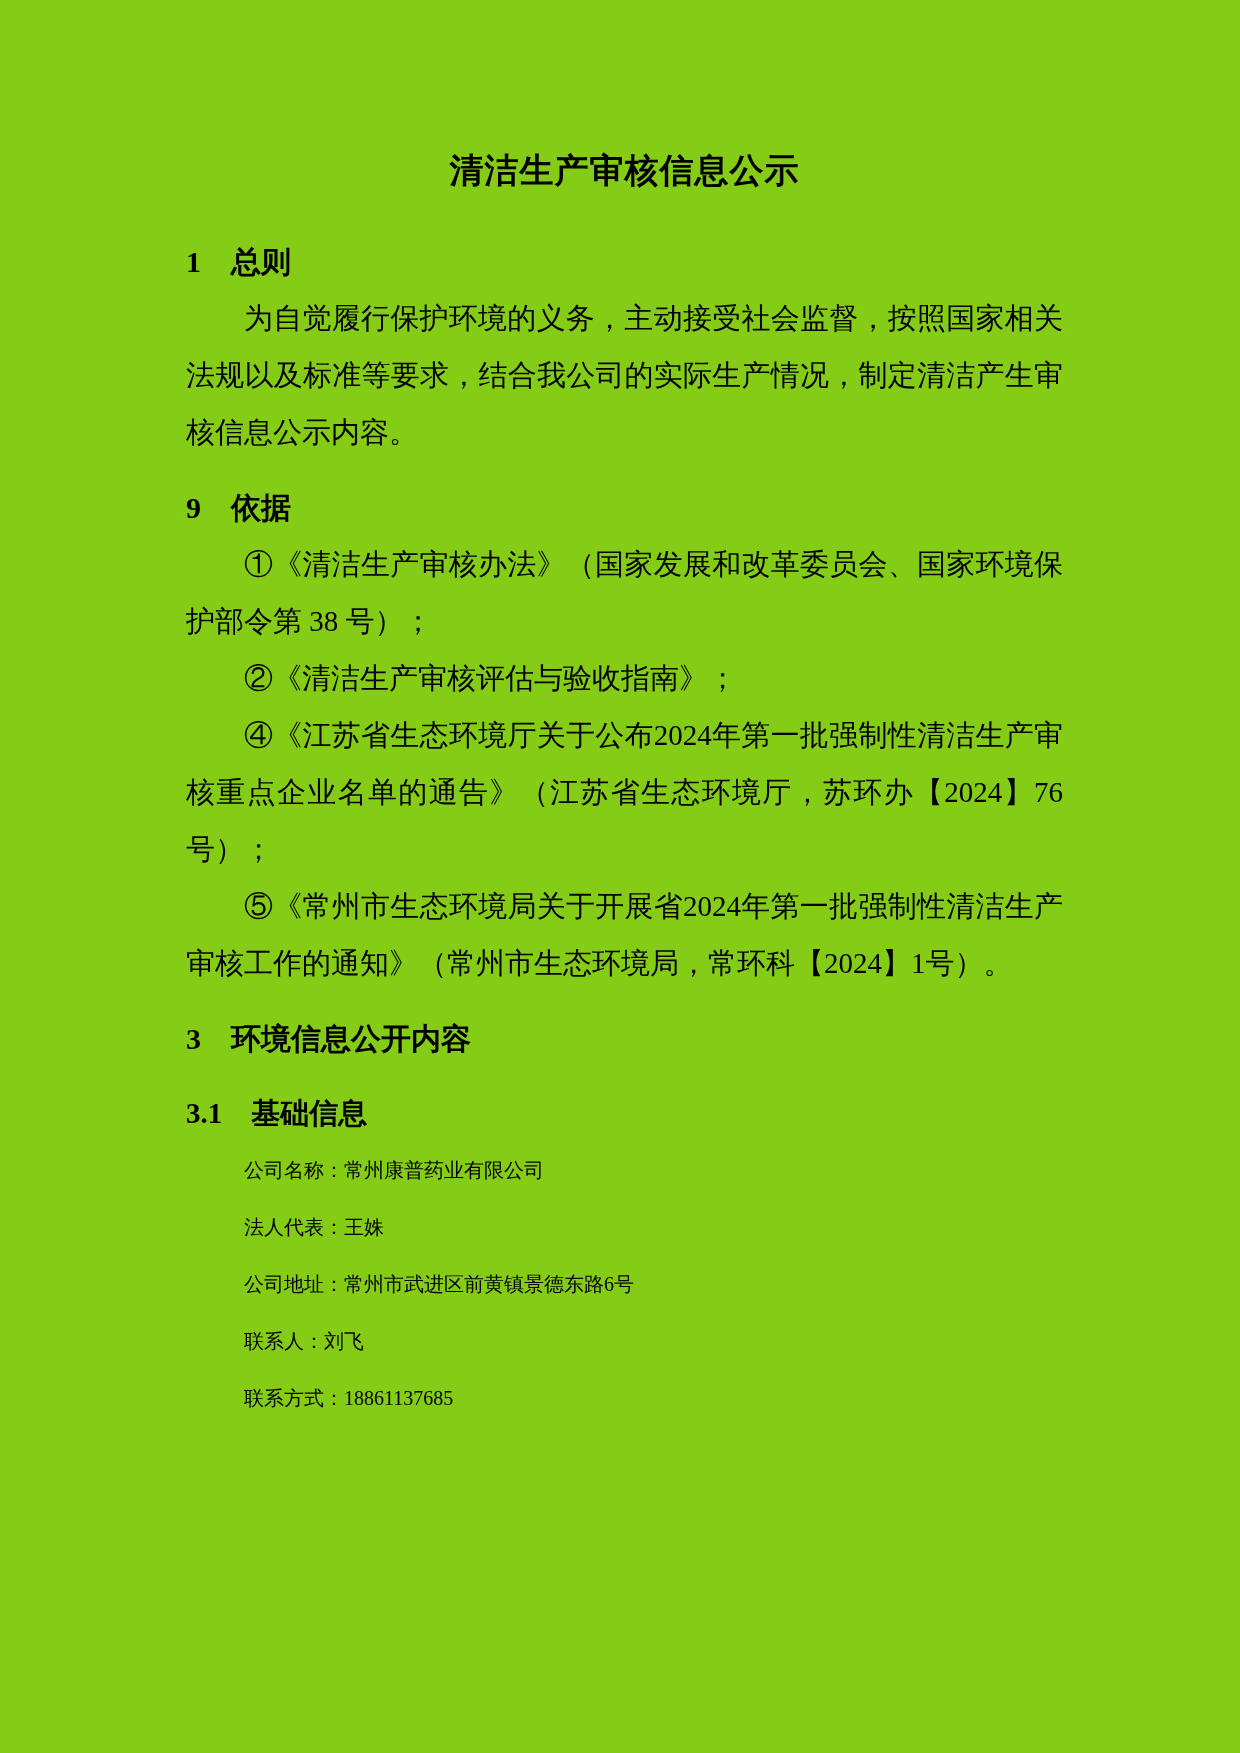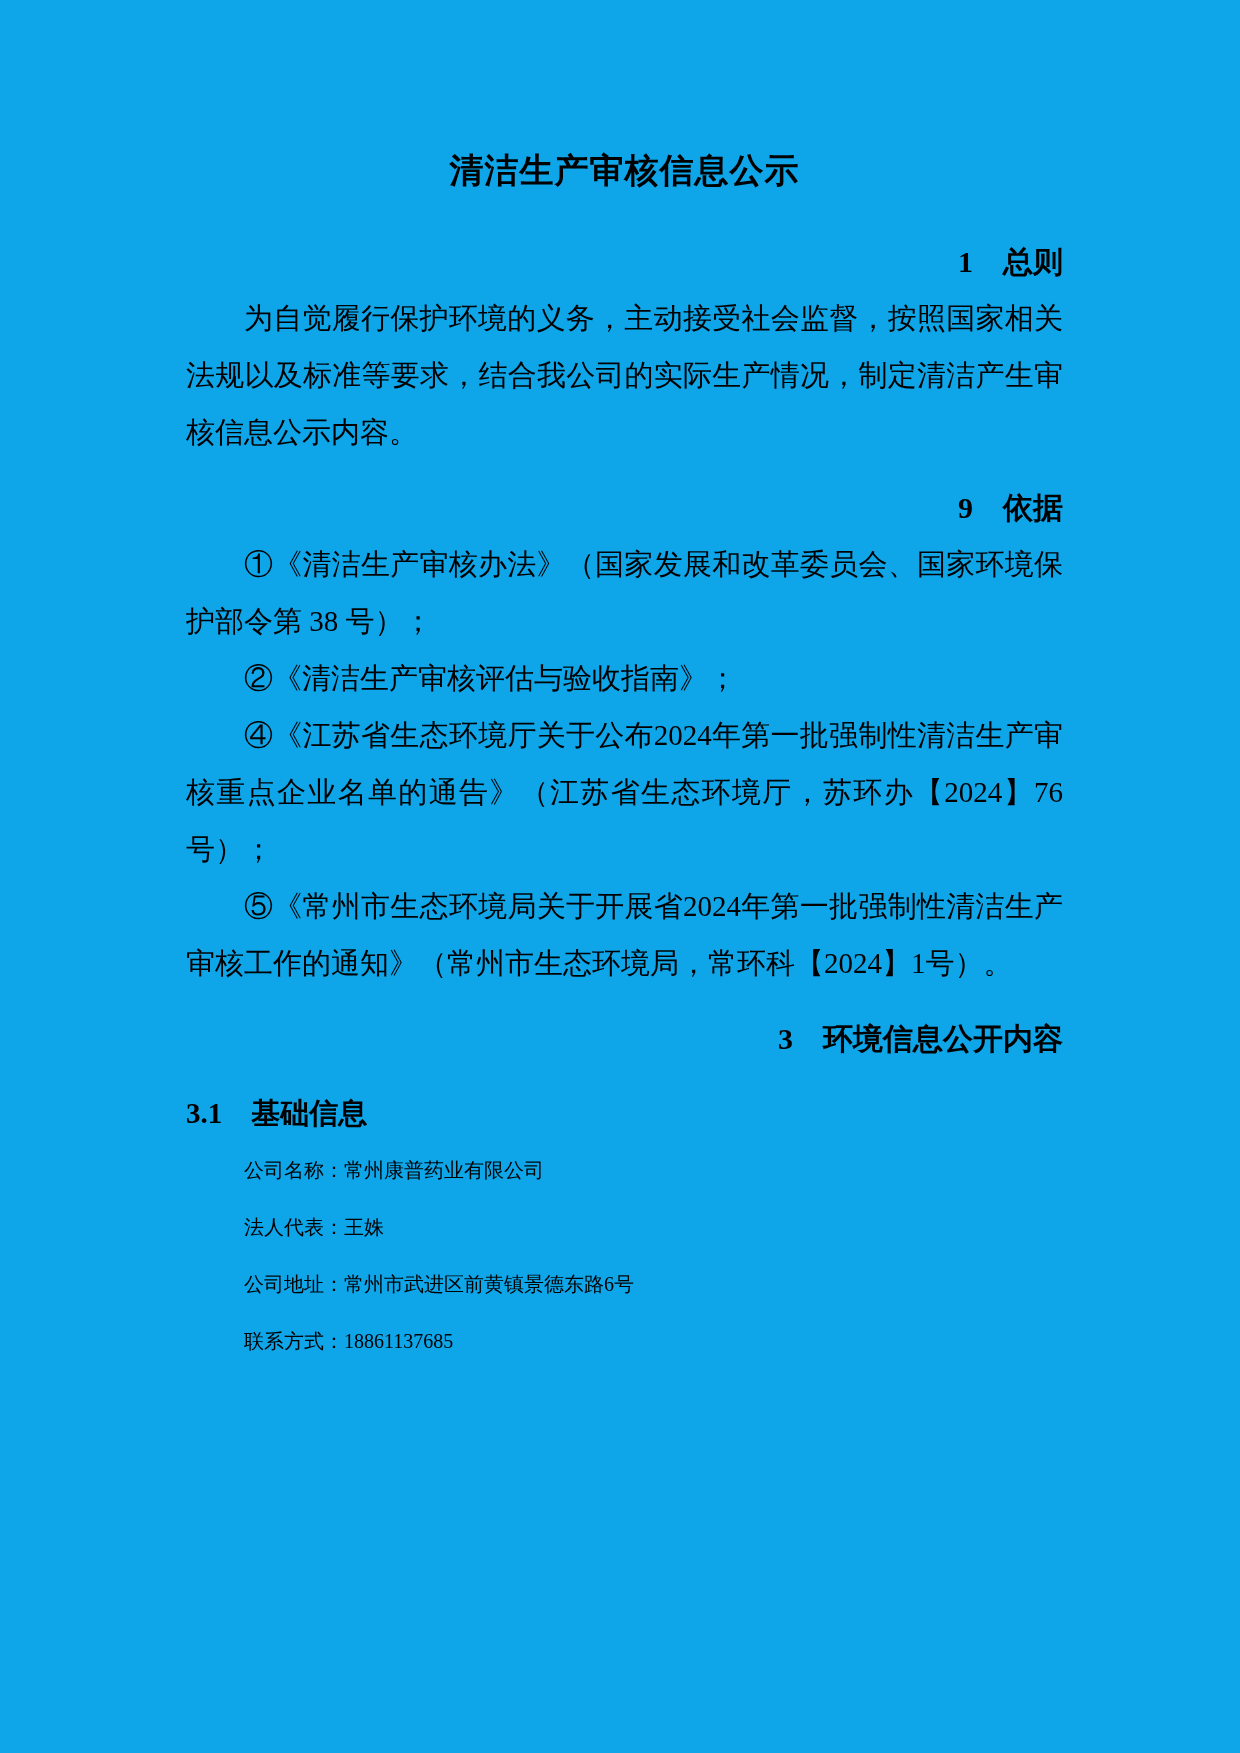"清洁生产审核信息公示" .page { background: #0ea5e9 -> #84cc16 }
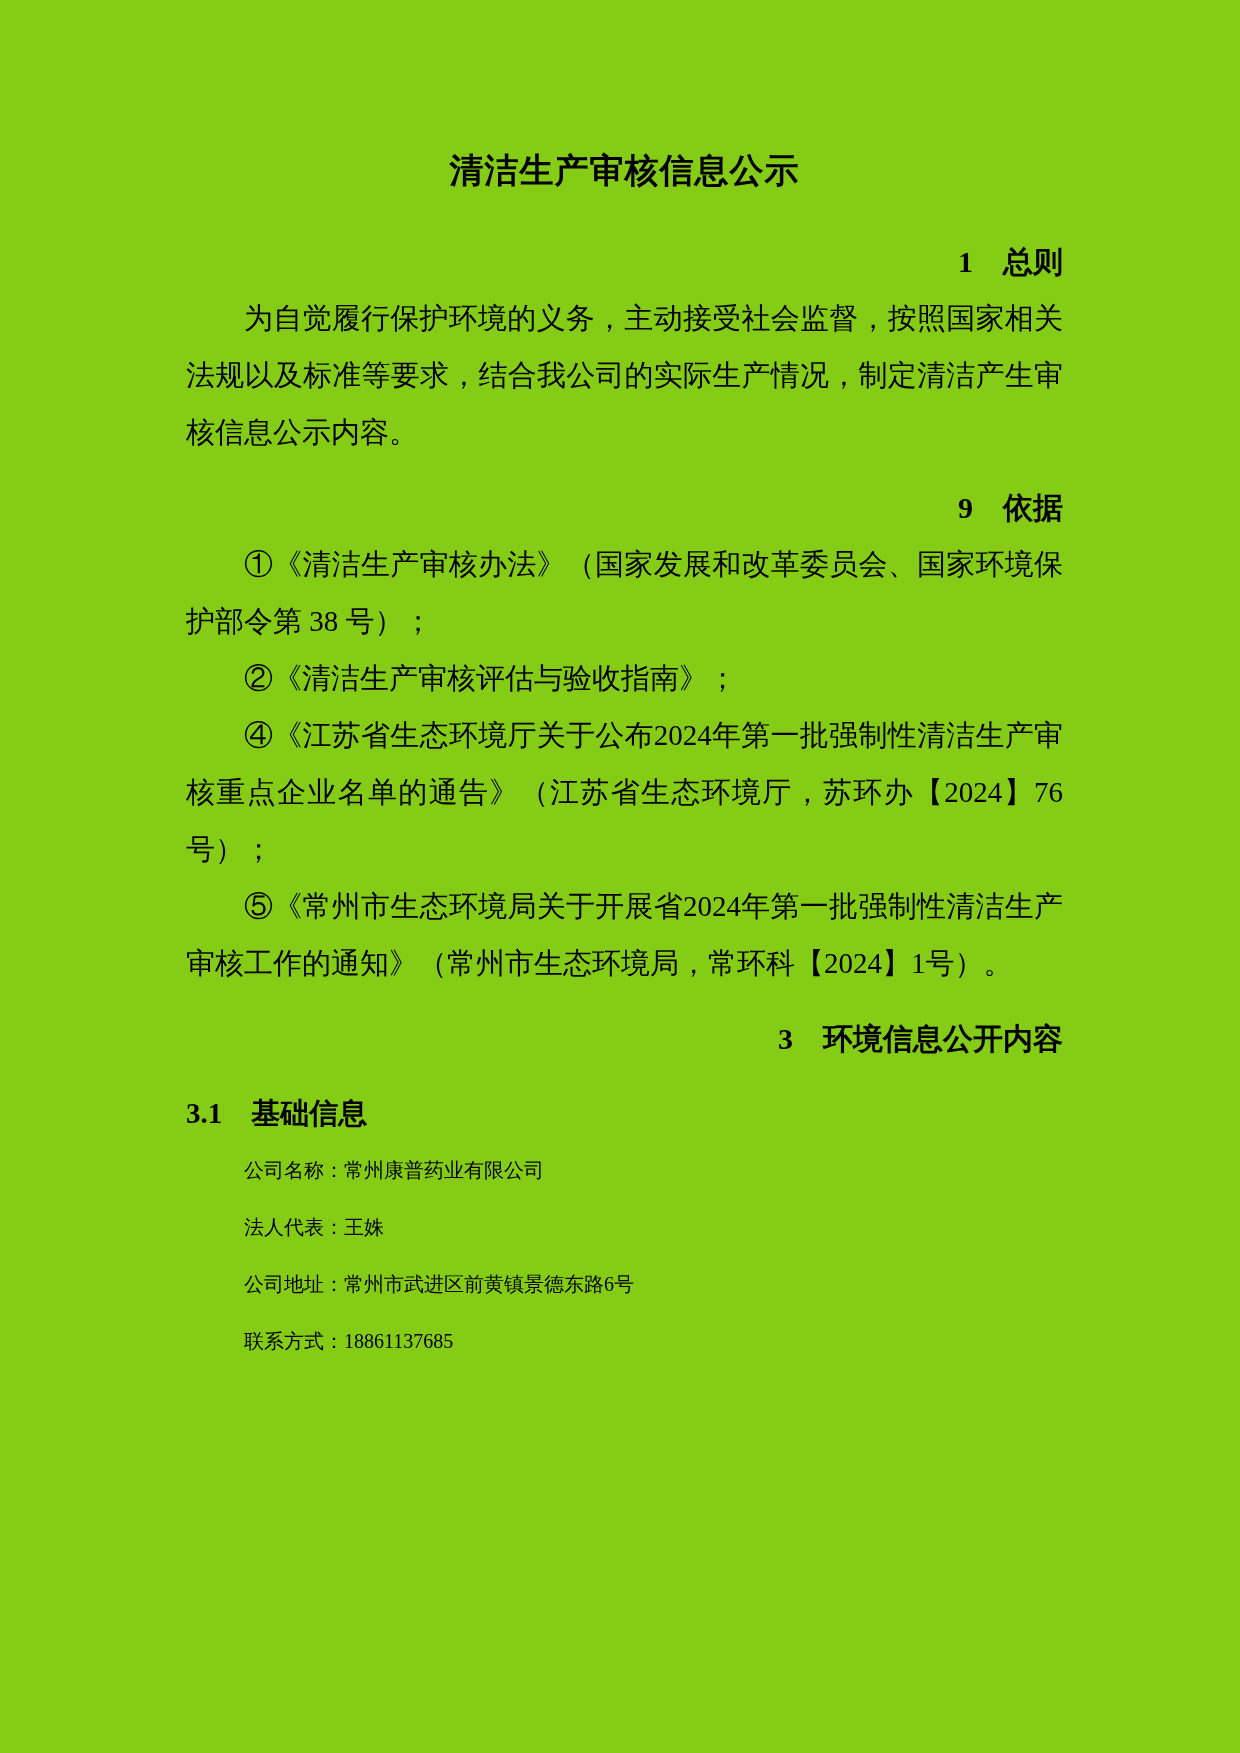"1 总则" .heading { text-align: right -> none }
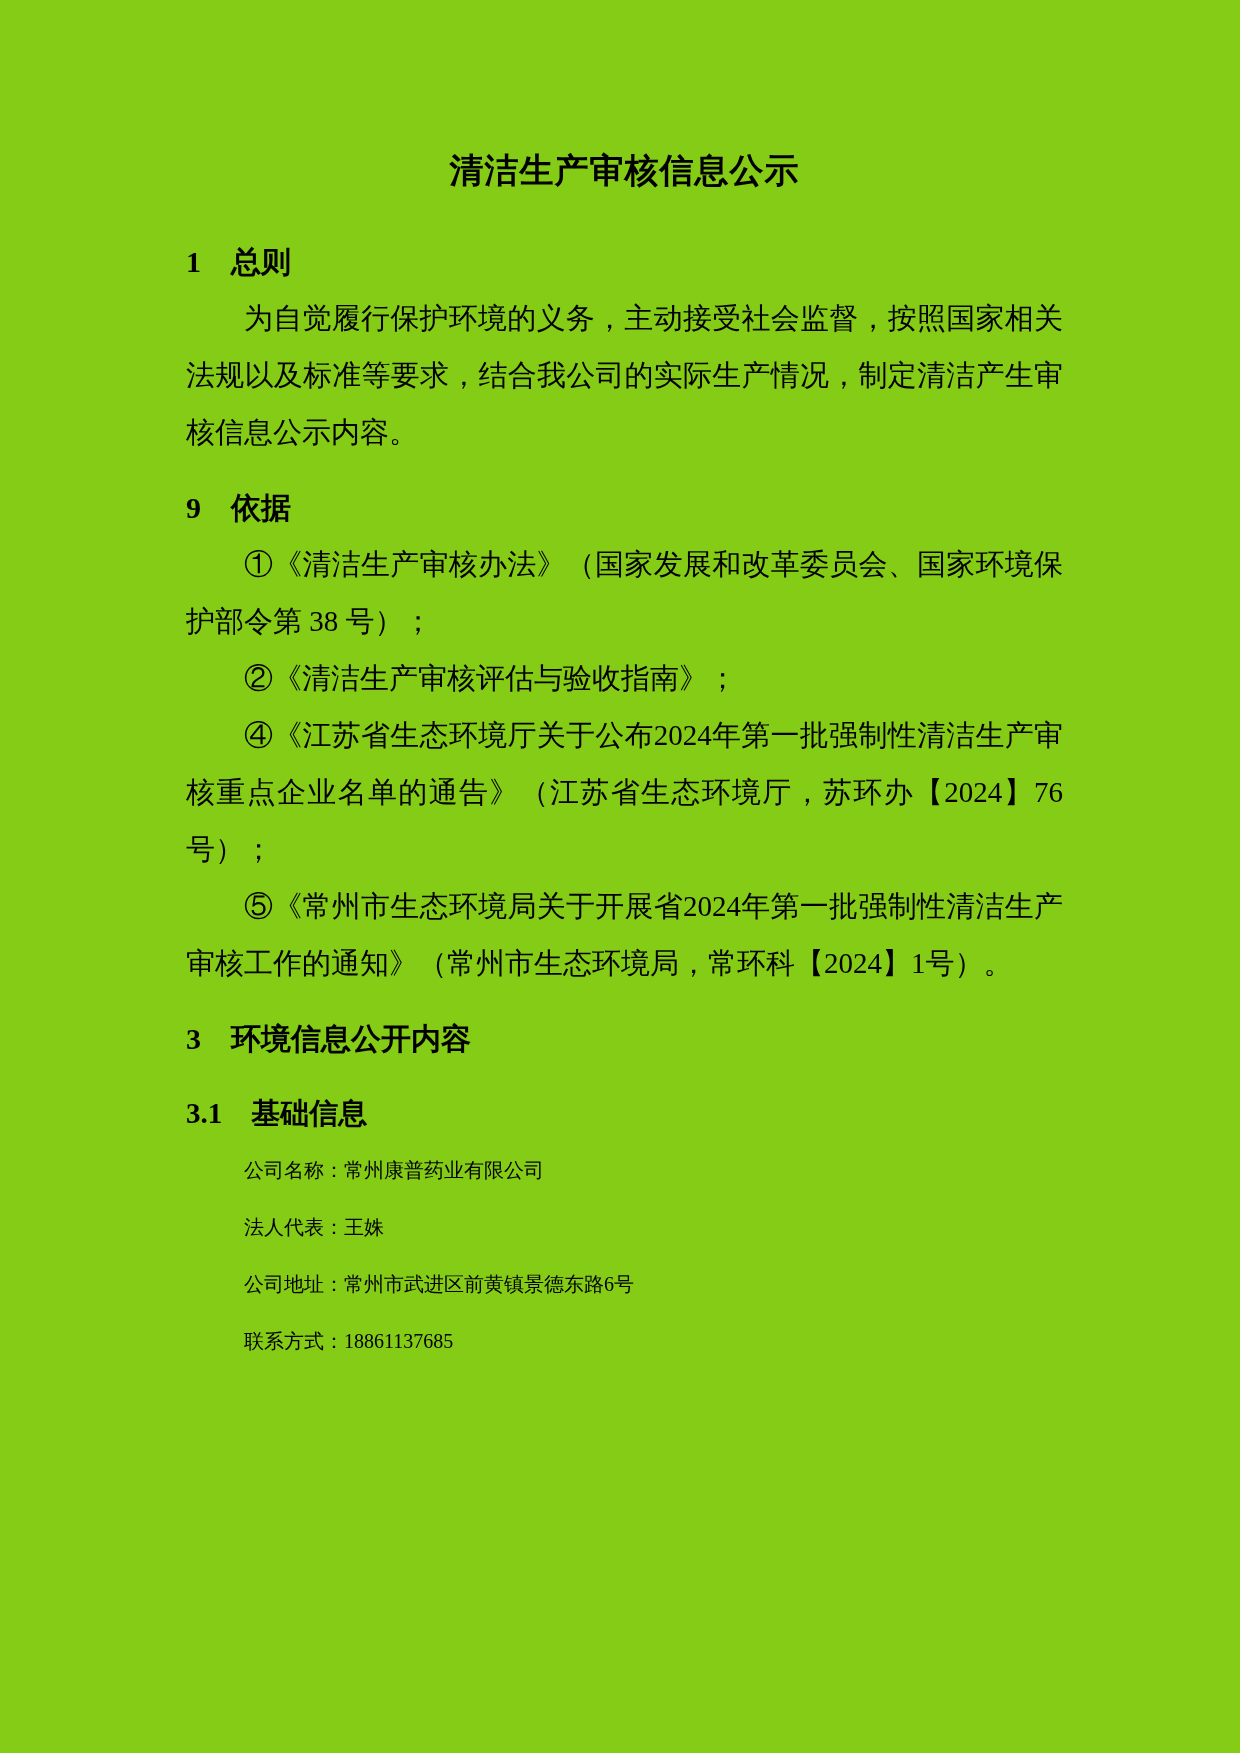"联系人：刘飞" p.field-row { html: none -> <p><span>联系人：</span><span>刘飞</span></p> }
